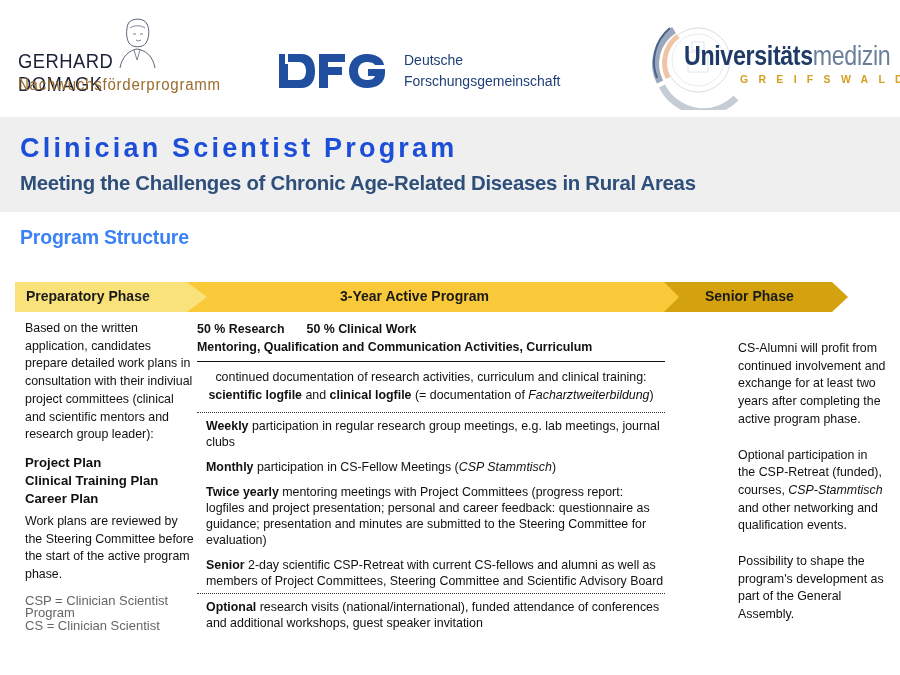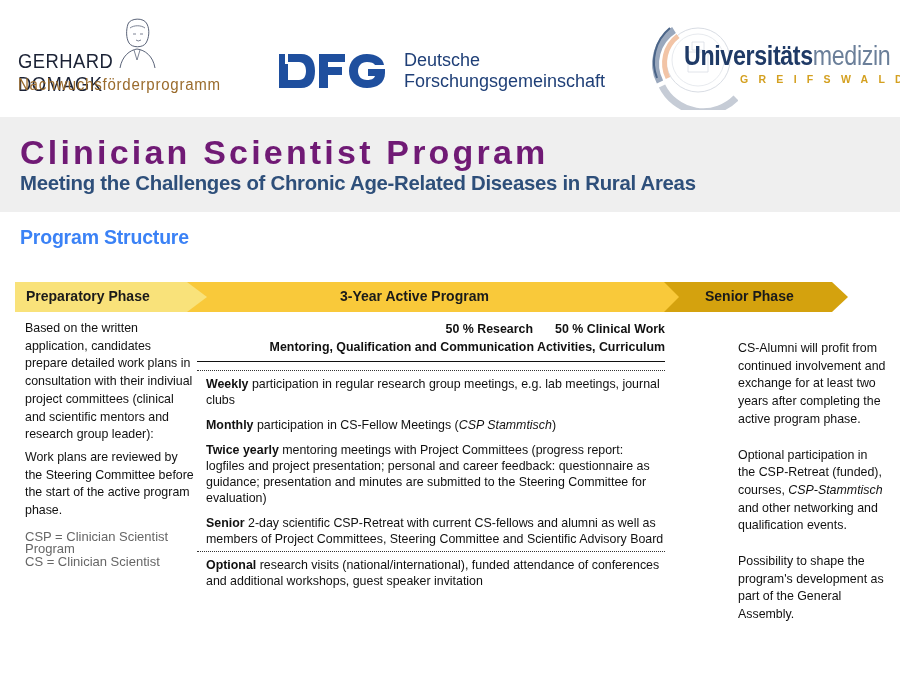"Deutsche" .dfg-text { font-size: 18px -> 14px }
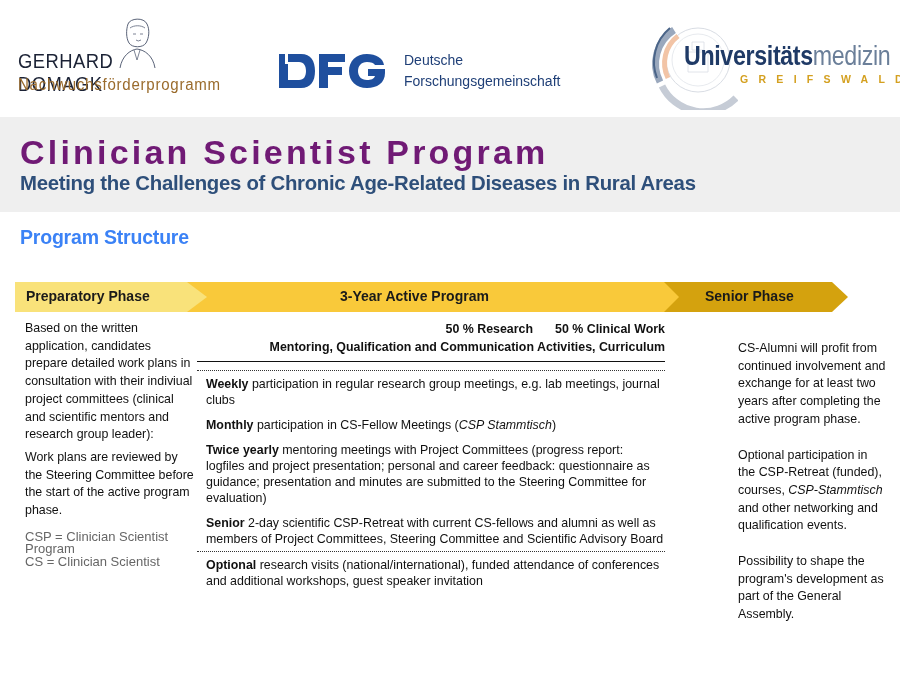"Clinician Scientist Program" .title { color: #701a75 -> #1d4ed8; font-size: 34px -> 27px }
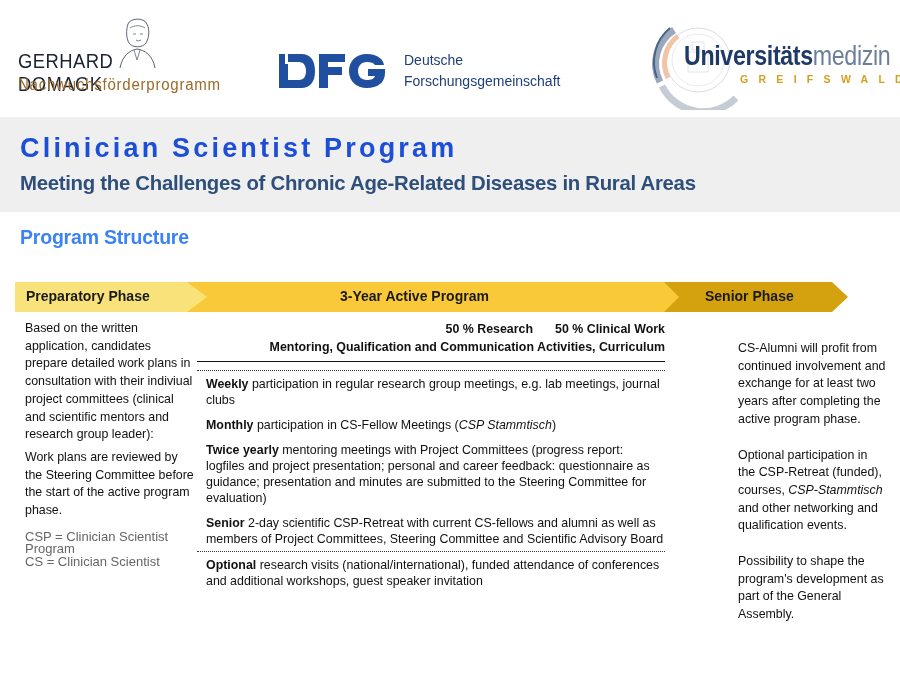"50 % Research 50 %" .mid .head { text-align: right -> left }
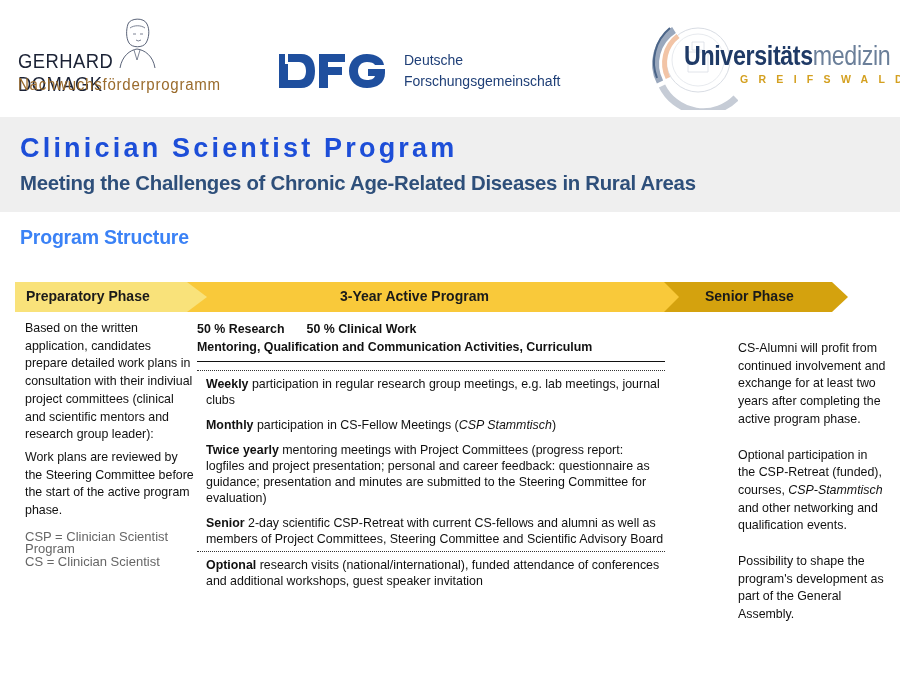"continued documentation of research" div.doc { html: none -> <div> <div>continued documentation of research activities, curriculum and clinical training:</div> <div><b>scientific logfile</b><span> and </span><b>clinical logfile</b><span> (= documentation of </span><i>Facharztweiterbildung</i><span>)</span></div> </div> }
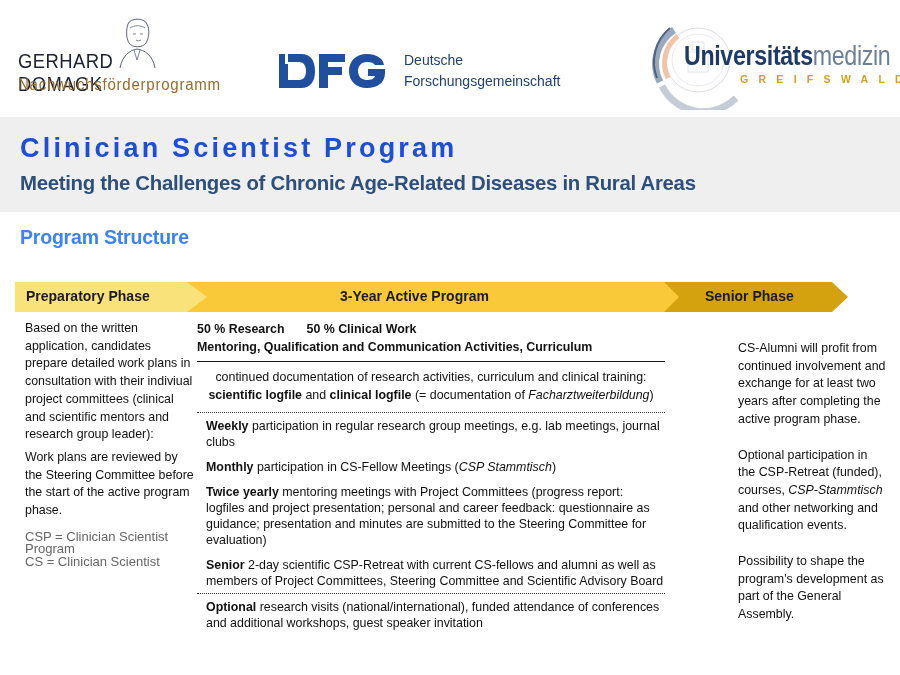"Project Plan" div.plans { html: none -> <div> <div>Project Plan</div> <div>Clinical Training Plan</div> <div>Career Plan</div> </div> }
